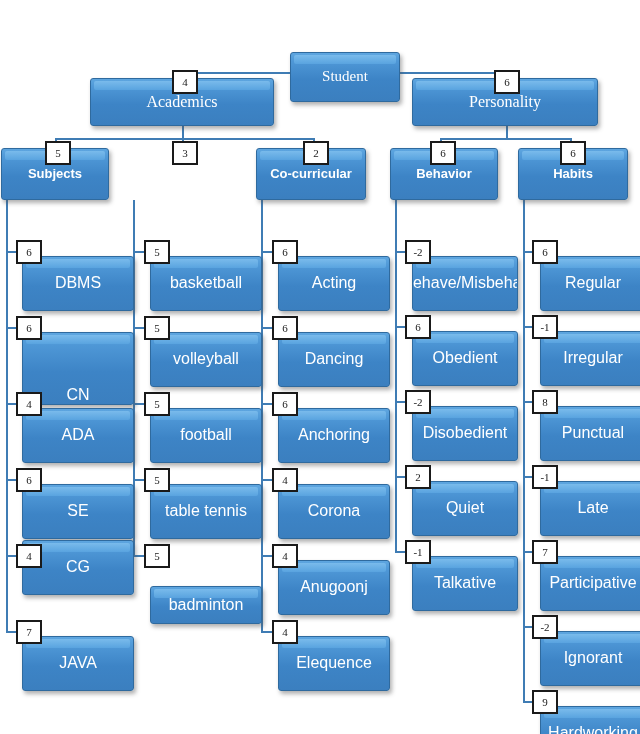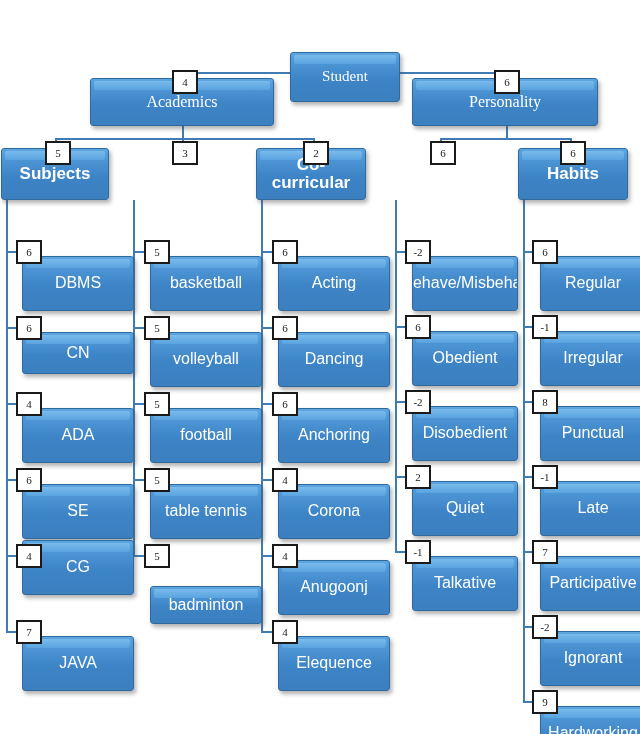"Subjects" .lvl3 { font-size: 17px -> 13px }
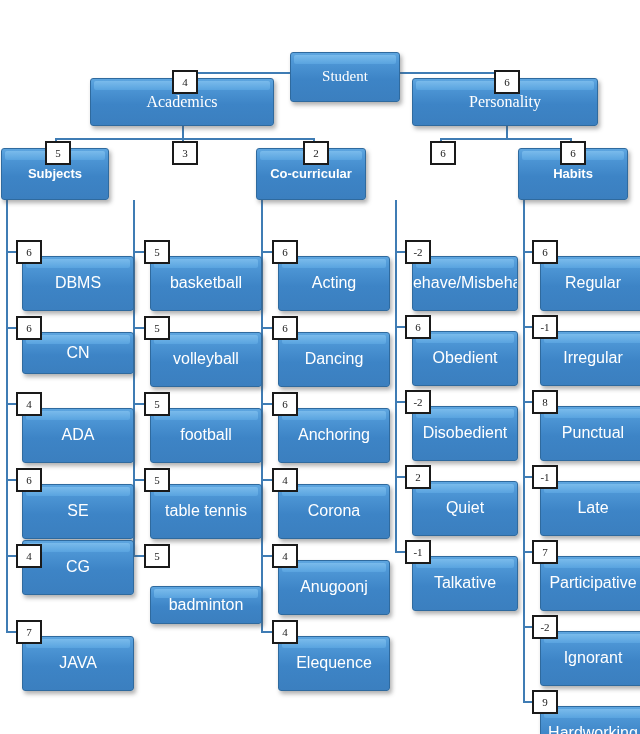"Behavior" div.node { html: none -> <div> <span>Behavior</span> </div> }
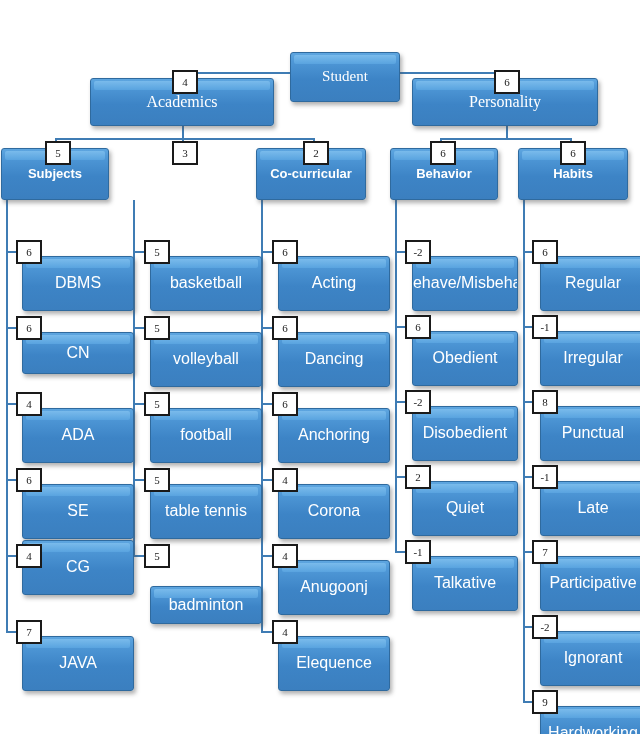"CN" div.node { align-items: none -> flex-end; height: 42px -> 73px }
